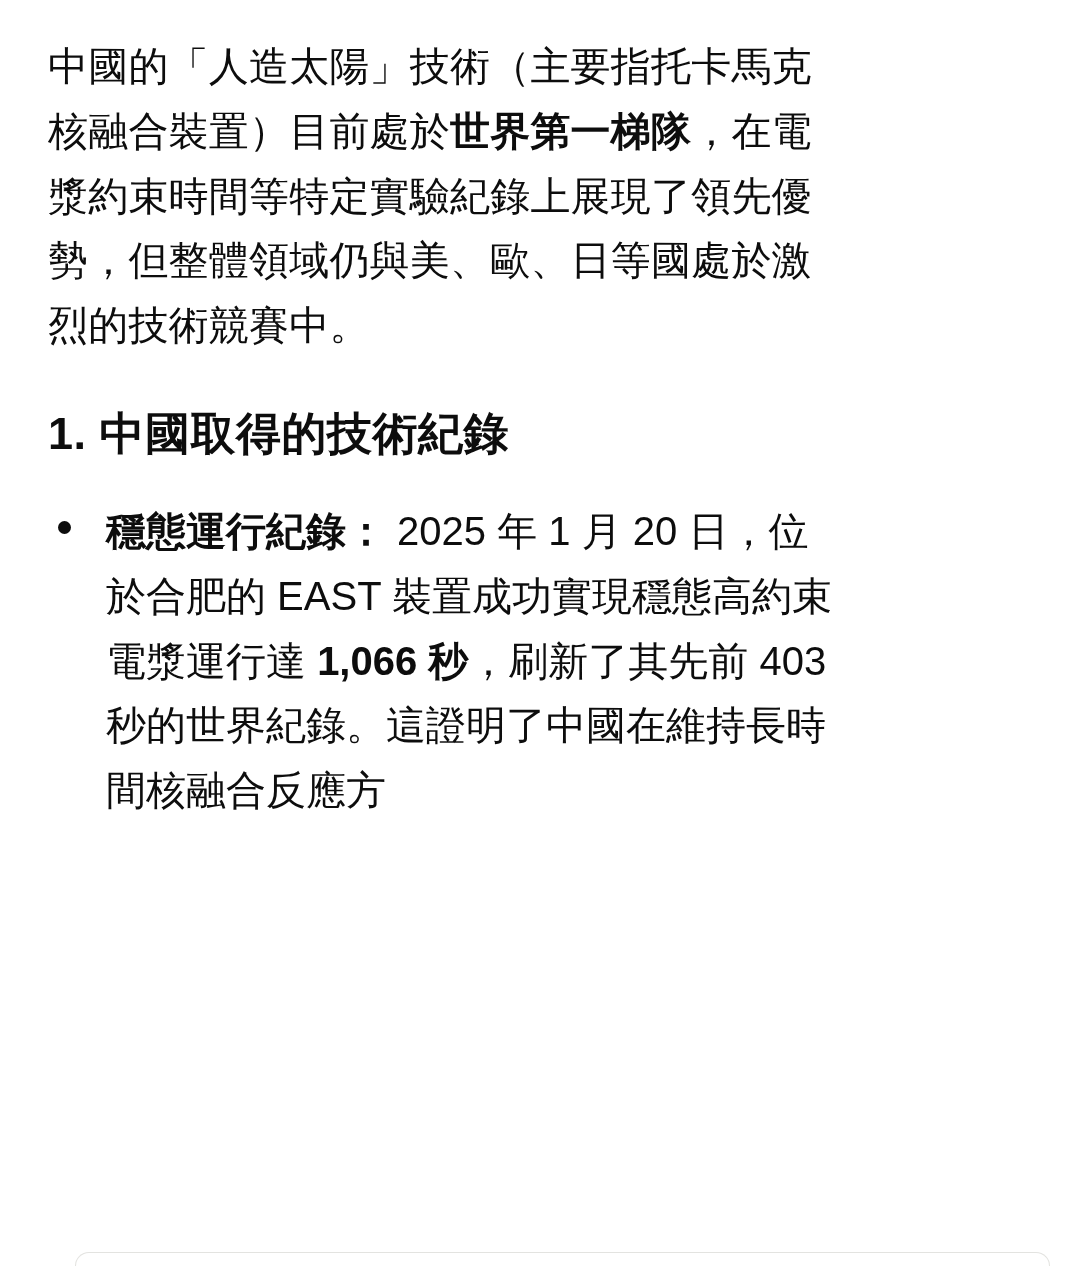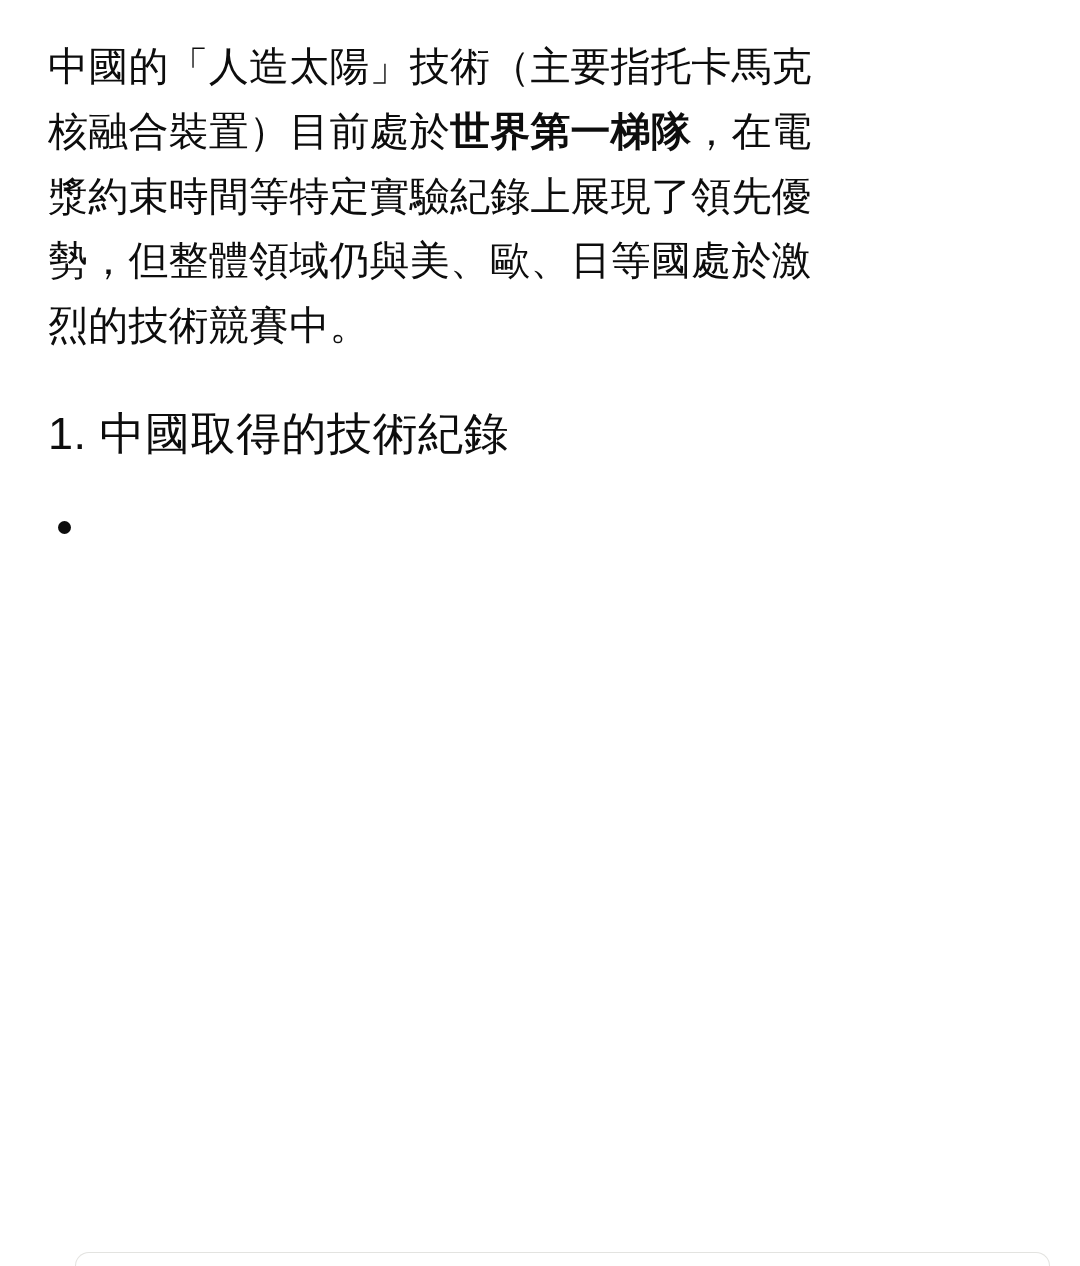"1. 中國取得的技術紀錄" h2.section-heading { font-weight: 400 -> 700 }
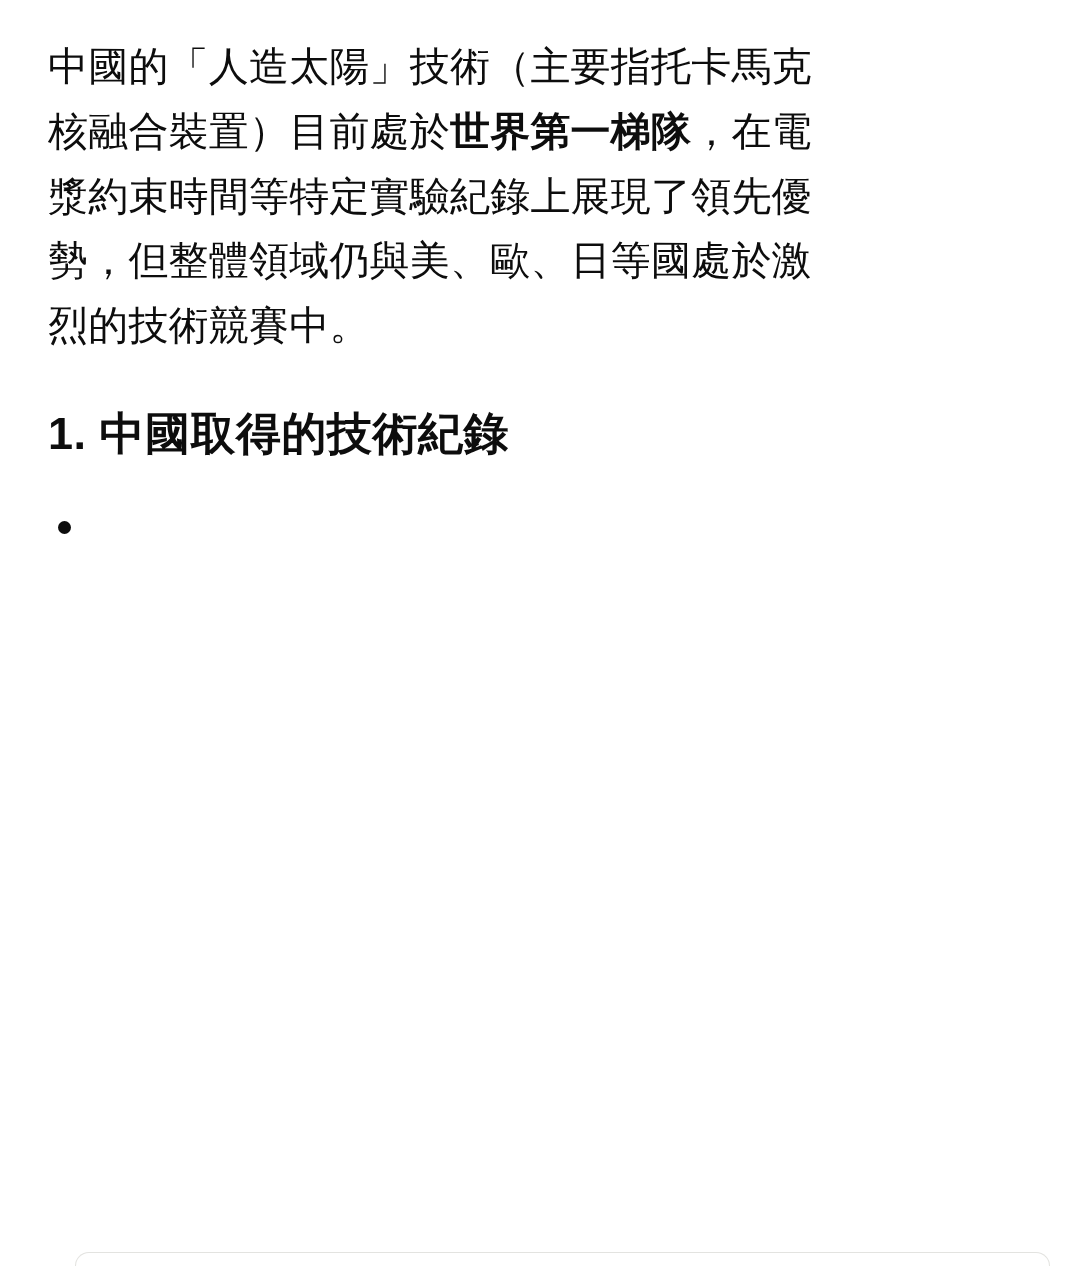"穩態運行紀錄： 2025 年 1 月" span.bullet-content { html: none -> <span><strong>穩態運行紀錄：</strong><span> 2025 年 1 月 20 日，位於合肥的 EAST 裝置成功實現穩態高約束電漿運行達 </span><strong>1,066 秒</strong><span>，刷新了其先前 403 秒的世界紀錄。這證明了中國在維持長時間核融合反應方</span></span> }
